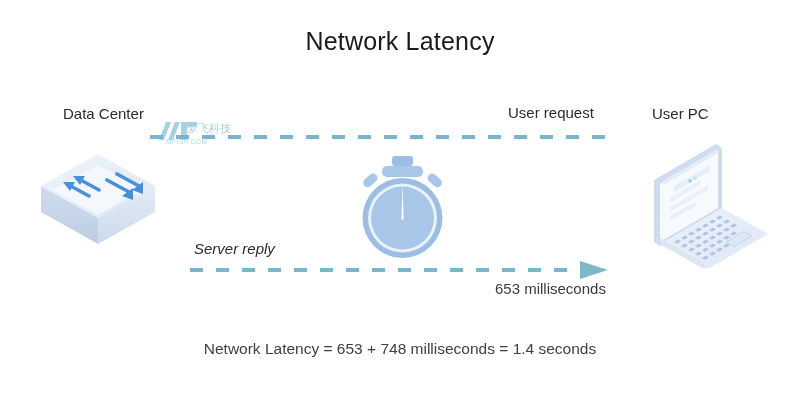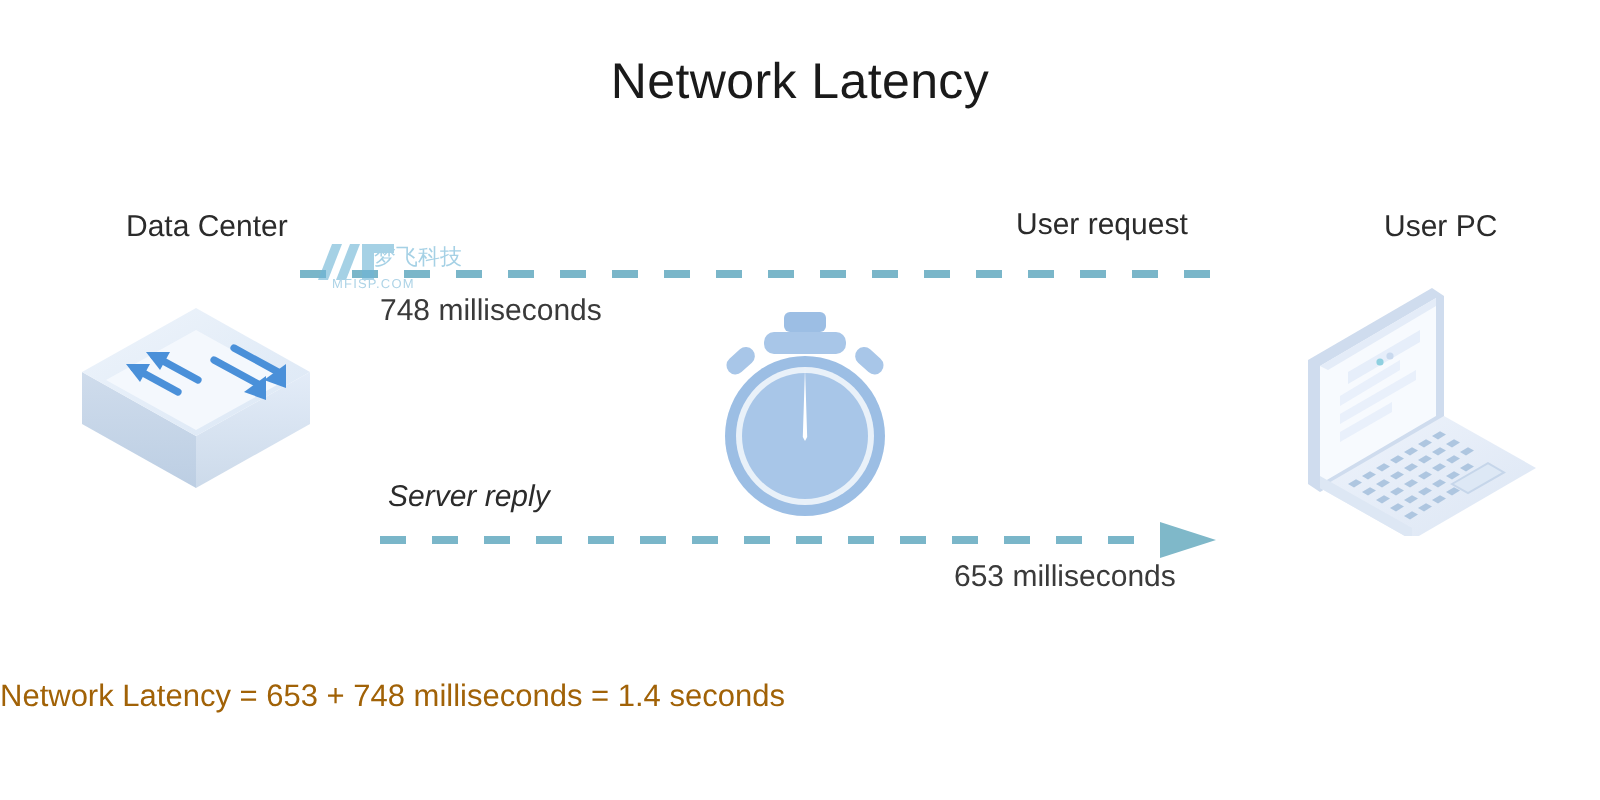"User PC" .lbl-user-pc { left: 692px -> 652px }
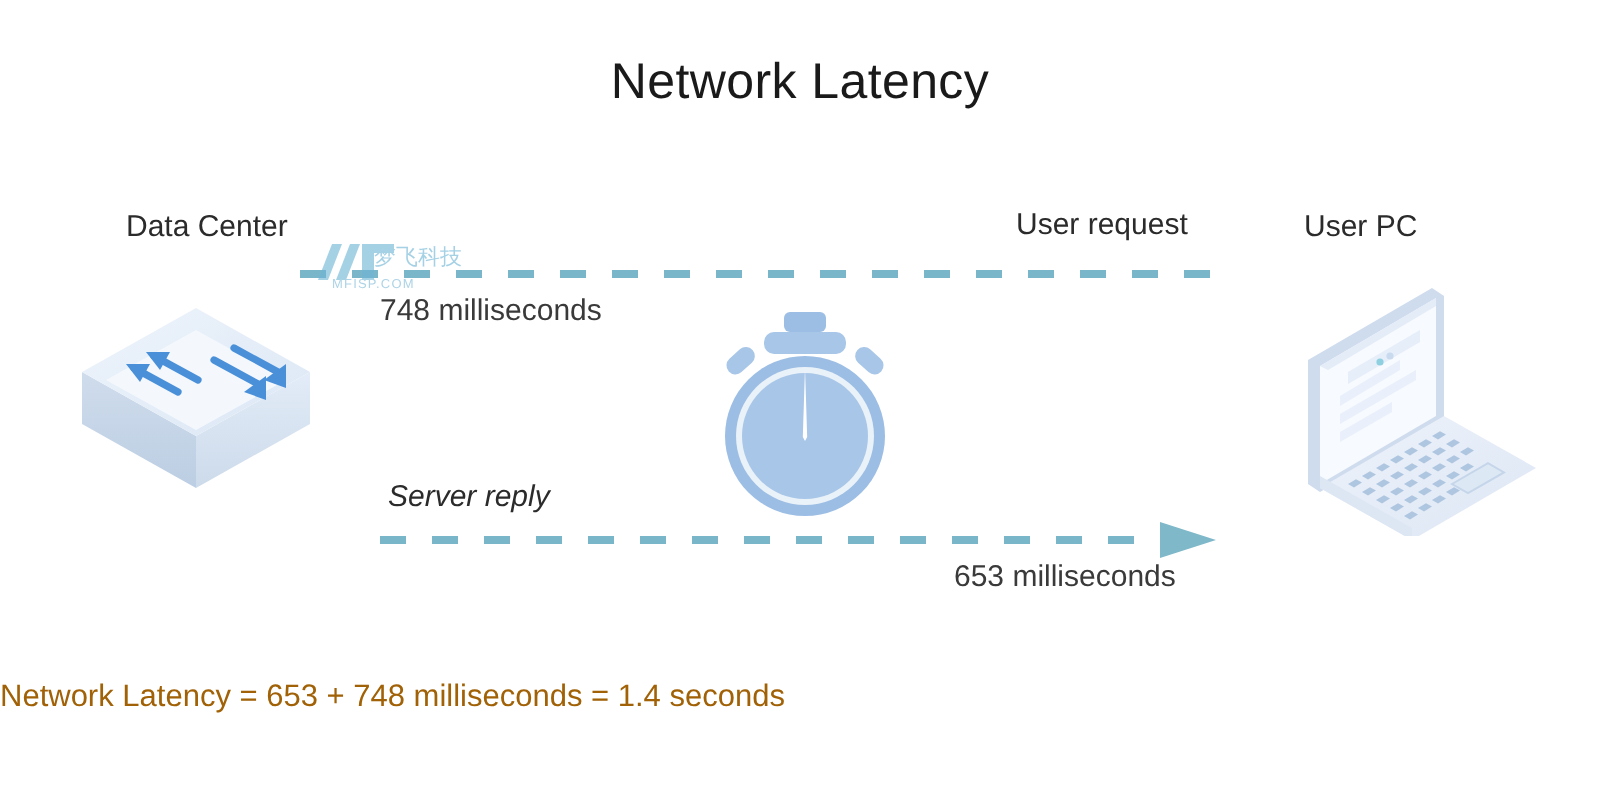"748 milliseconds" div.label { html: <div>748 milliseconds</div> -> none }
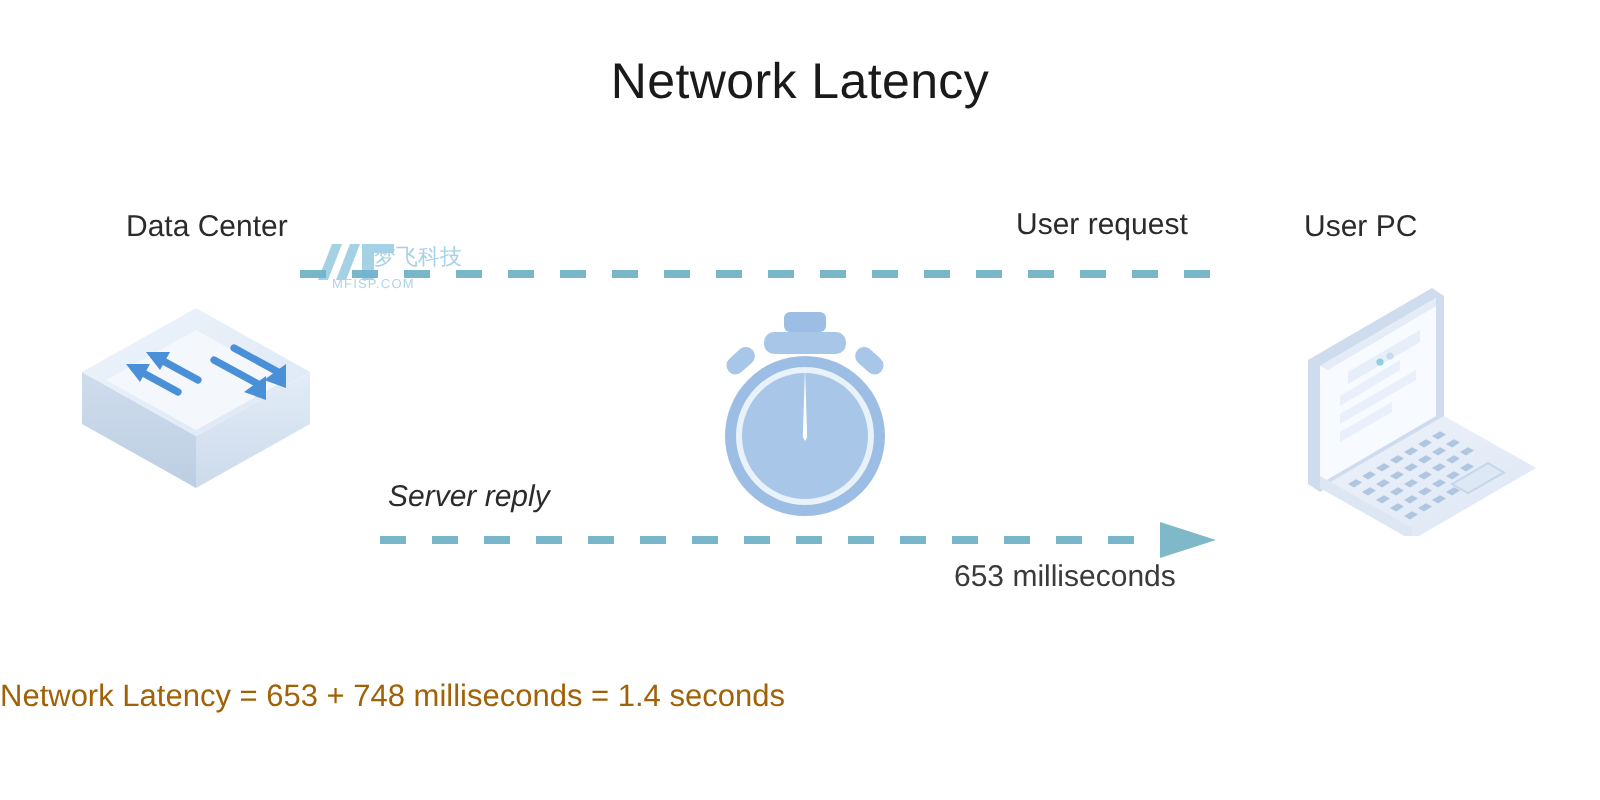"653 milliseconds" .lbl-653 { left: 477px -> 495px }
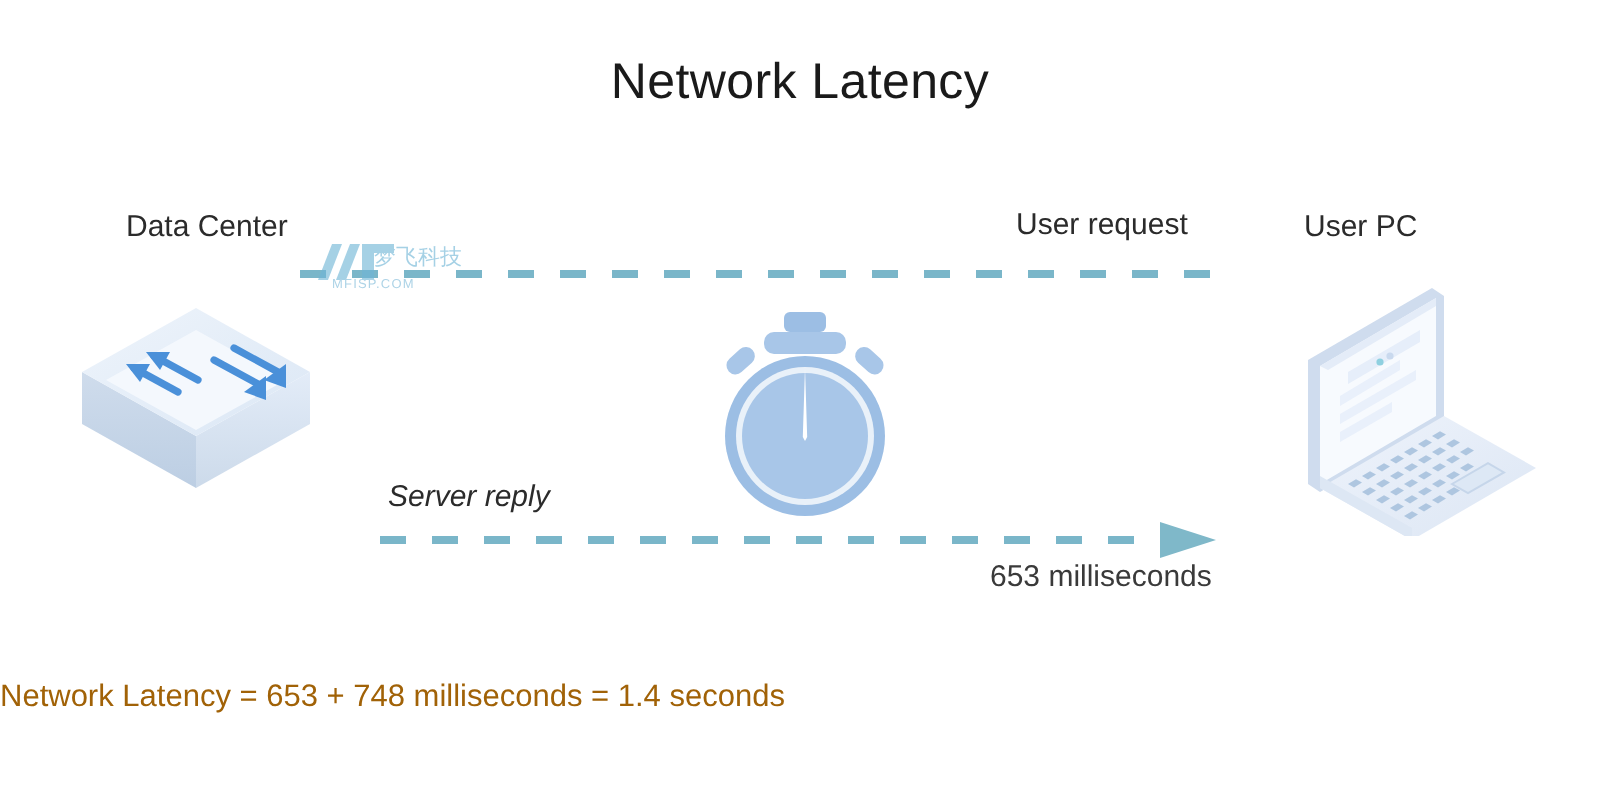"Network Latency = 653 +" .formula { color: #a16207 -> #404040; text-align: left -> center }
